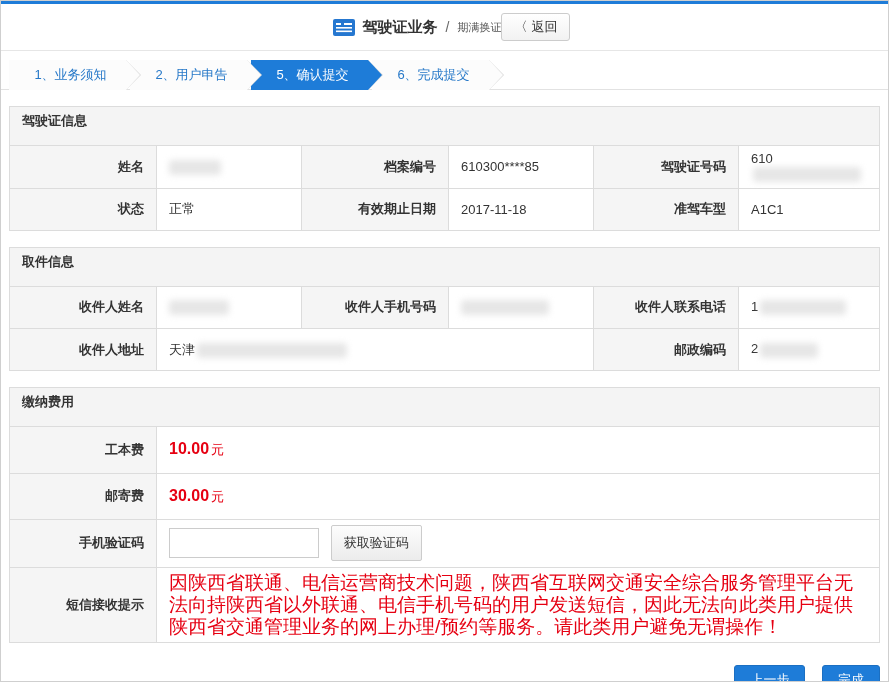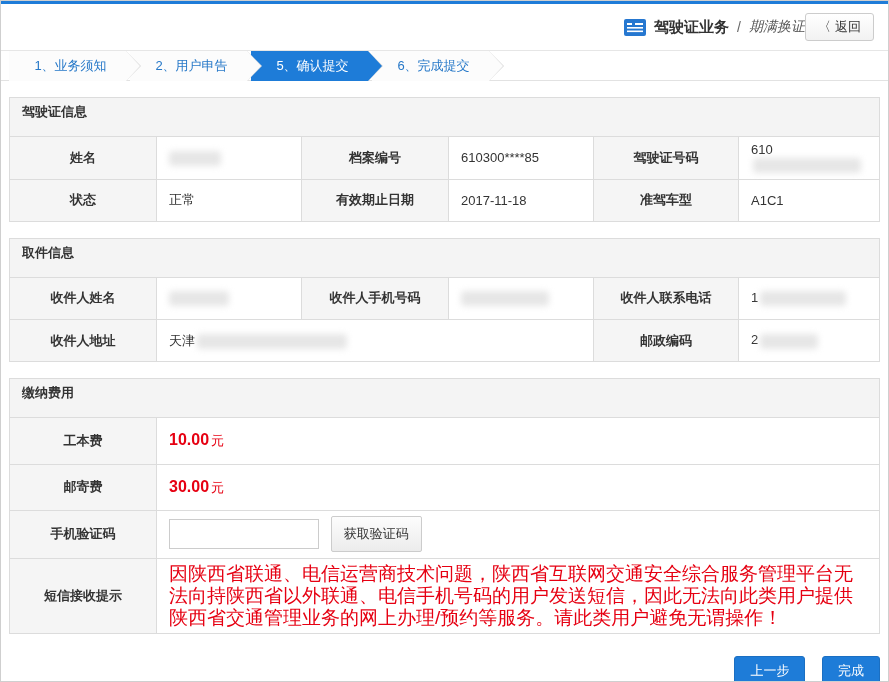"驾驶证业务" .header { justify-content: flex-end -> center }
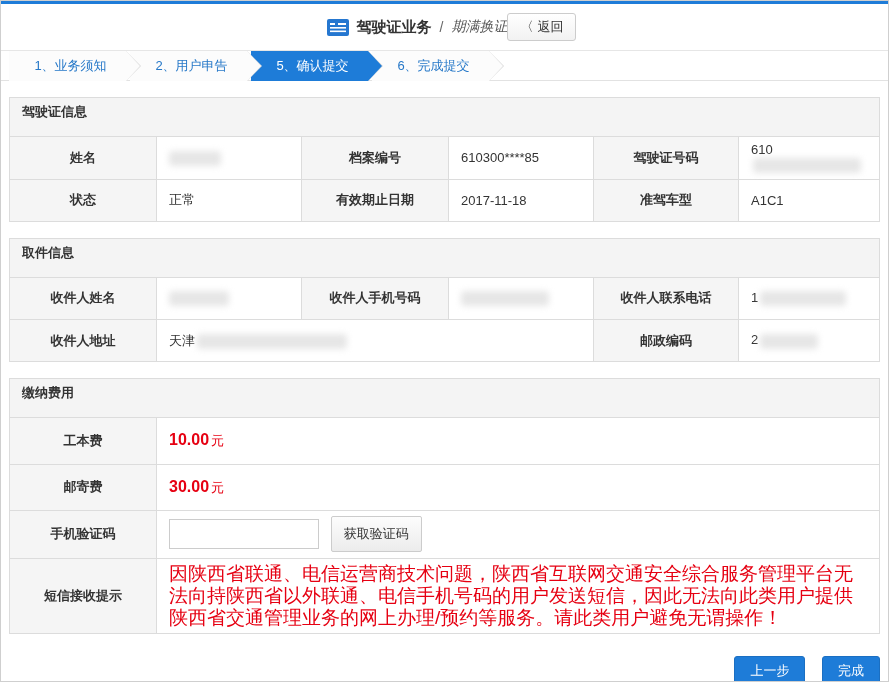"期满换证" .title-wrap .t2 { font-size: 14px -> 11px; font-style: italic -> none }
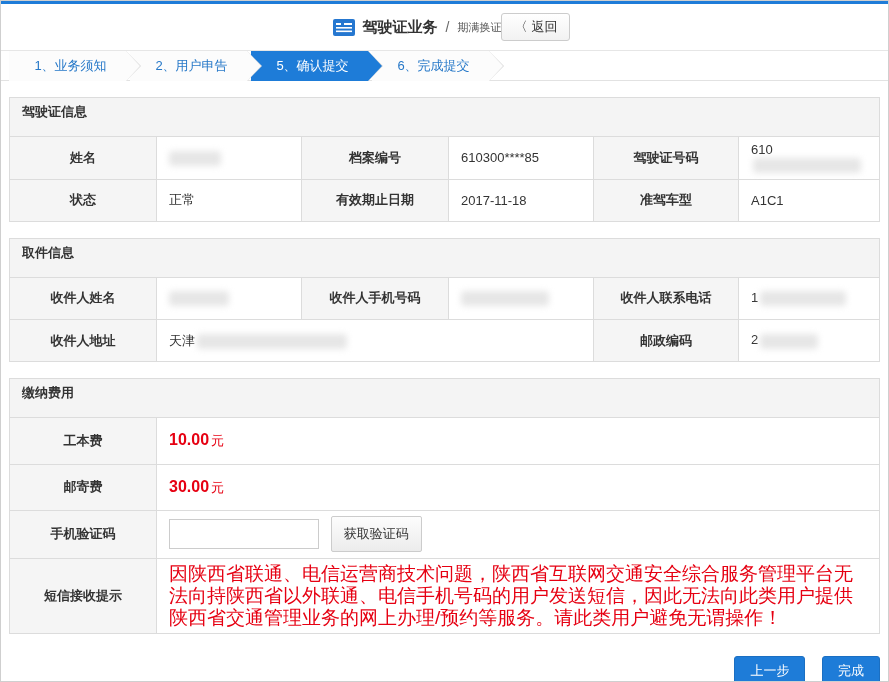"1、业务须知" .steps { margin-top: 0 -> 9px }
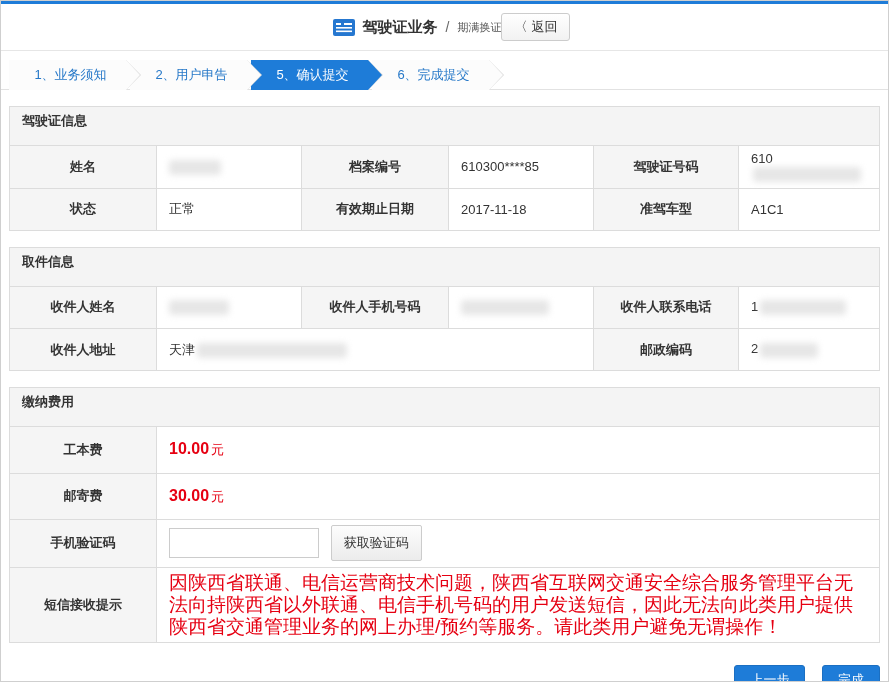"姓名" td.lbl { text-align: center -> right }
